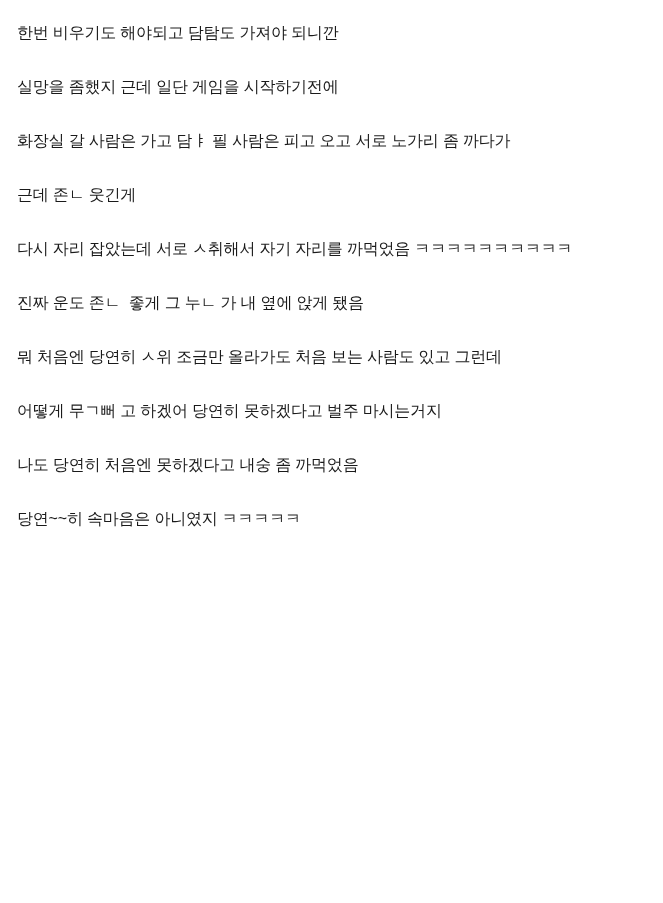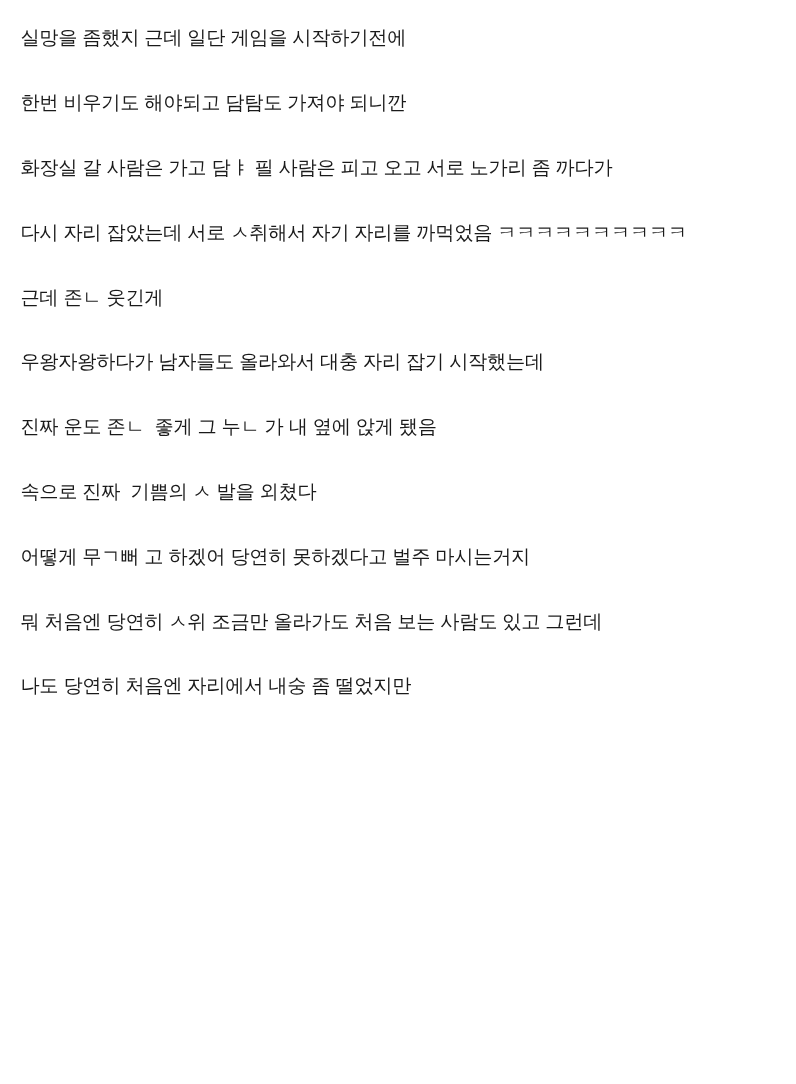"실망을 좀했지 근데 일단 게임을" p { order: before "한번 비우기도 해야되고 담탐도 가져야" -> after "한번 비우기도 해야되고 담탐도 가져야" }
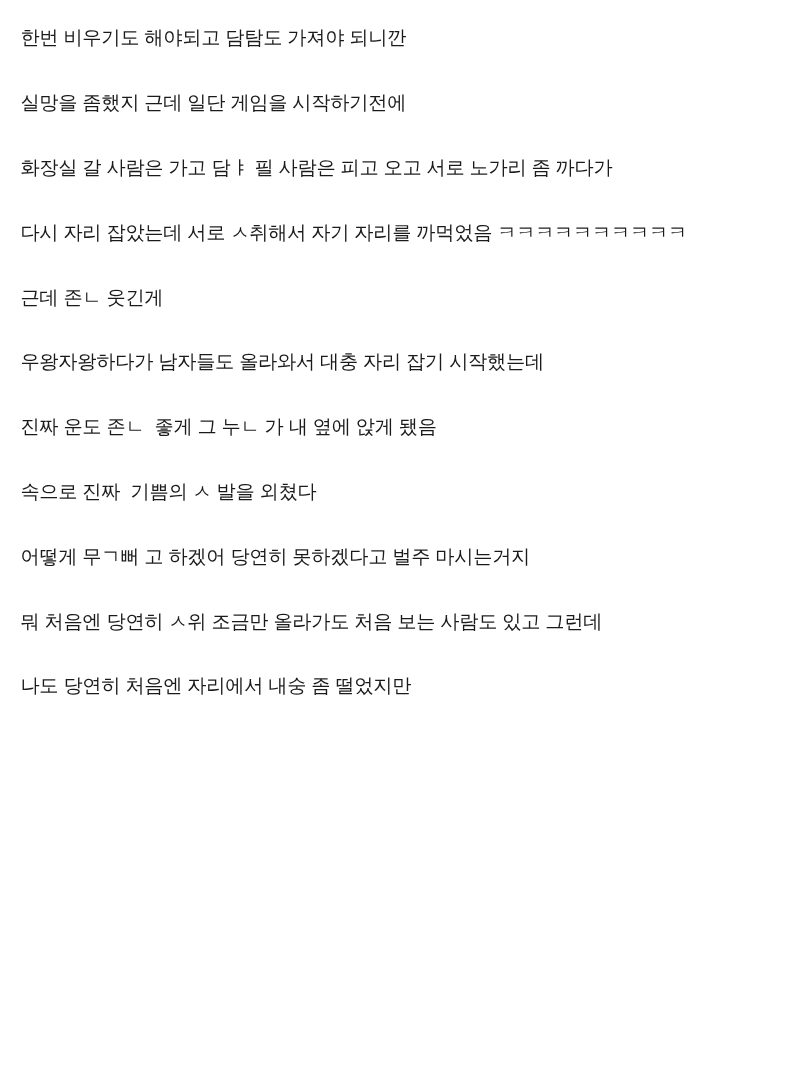"다시 자리 잡았는데 서로 ㅅ취해서" p { order: before "근데 존ㄴ 웃긴게" -> after "근데 존ㄴ 웃긴게" }
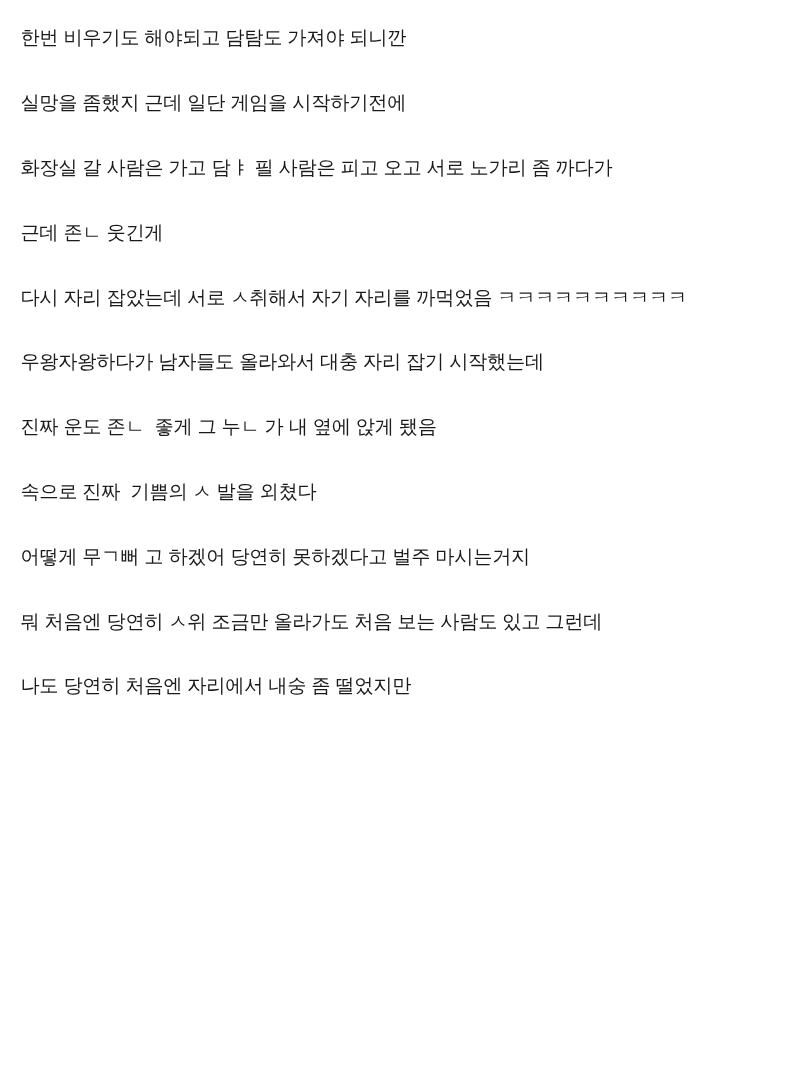"우왕자왕하다가 남자들도 올라와서 대충 자리" p { html: <p>우왕자왕하다가 남자들도 올라와서 대충 자리 잡기 시작했는데</p> -> none }
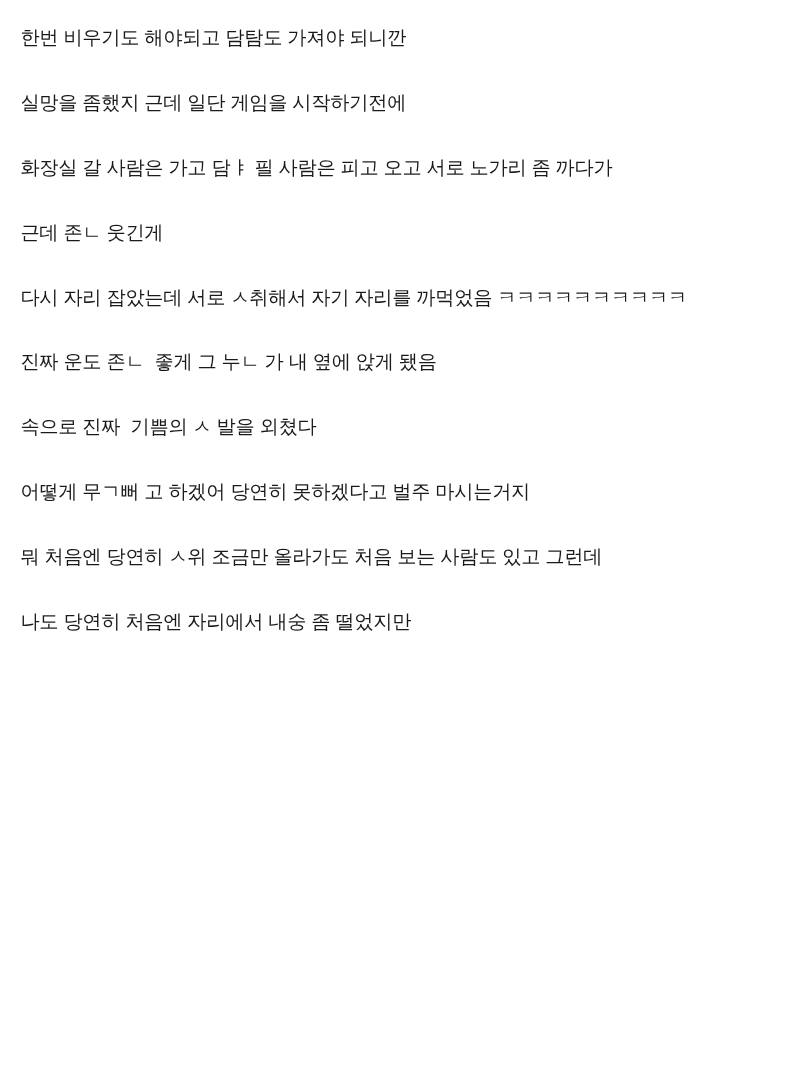"속으로 진짜 기쁨의 ㅅ 발을" p { html: <p>속으로 진짜 기쁨의 ㅅ 발을 외쳤다</p> -> none }
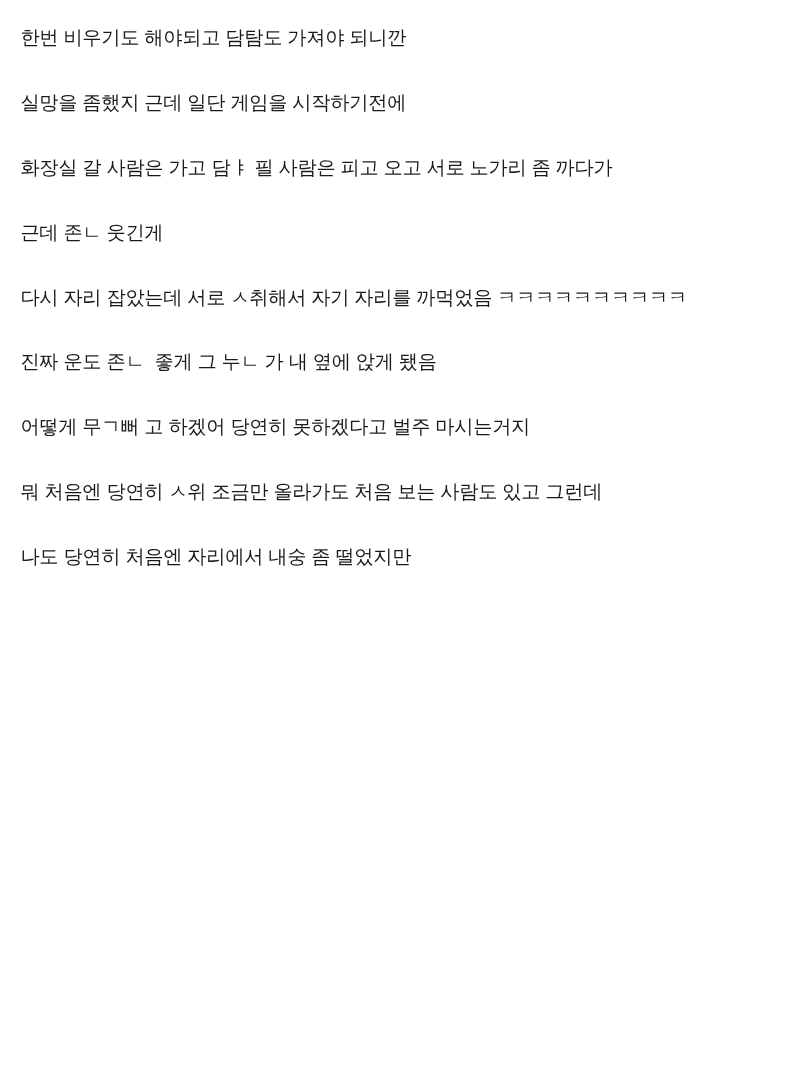"어떻게 무ㄱ뻐 고 하겠어 당연히" p { order: before "뭐 처음엔 당연히 ㅅ위 조금만" -> after "뭐 처음엔 당연히 ㅅ위 조금만" }
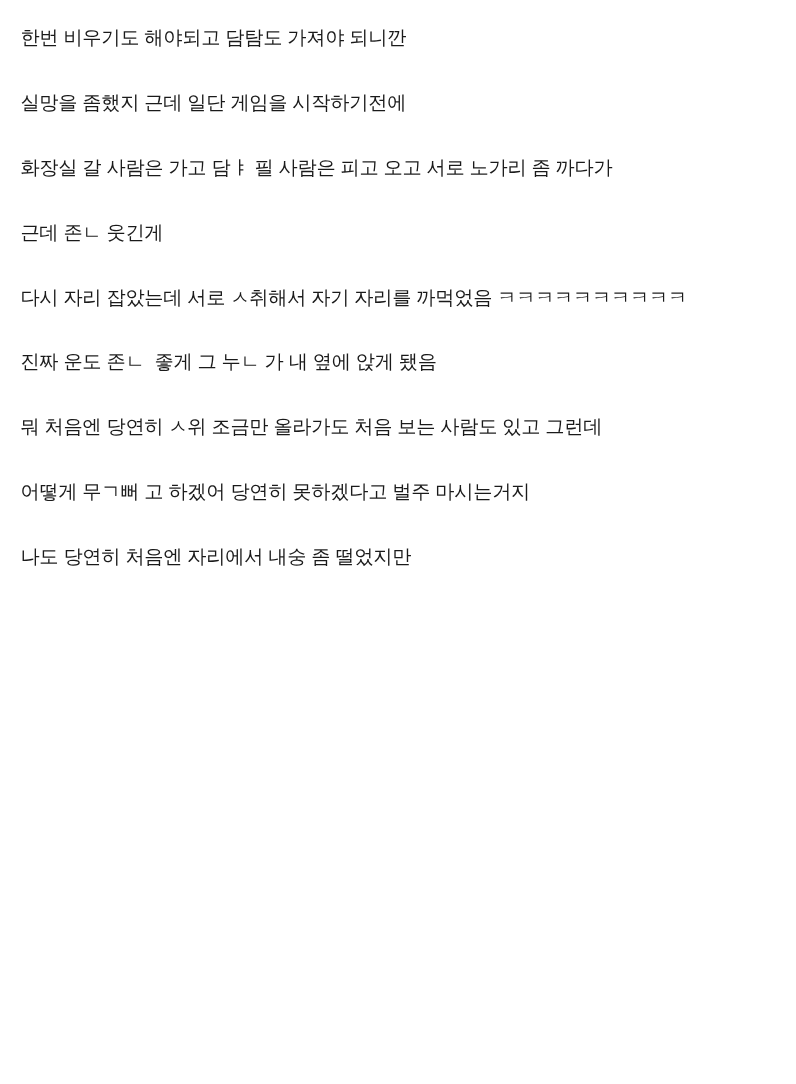"나도 당연히 처음엔 자리에서 내숭" p { text: 자리에서 내숭 좀 떨었지만 -> 못하겠다고 내숭 좀 까먹었음 }
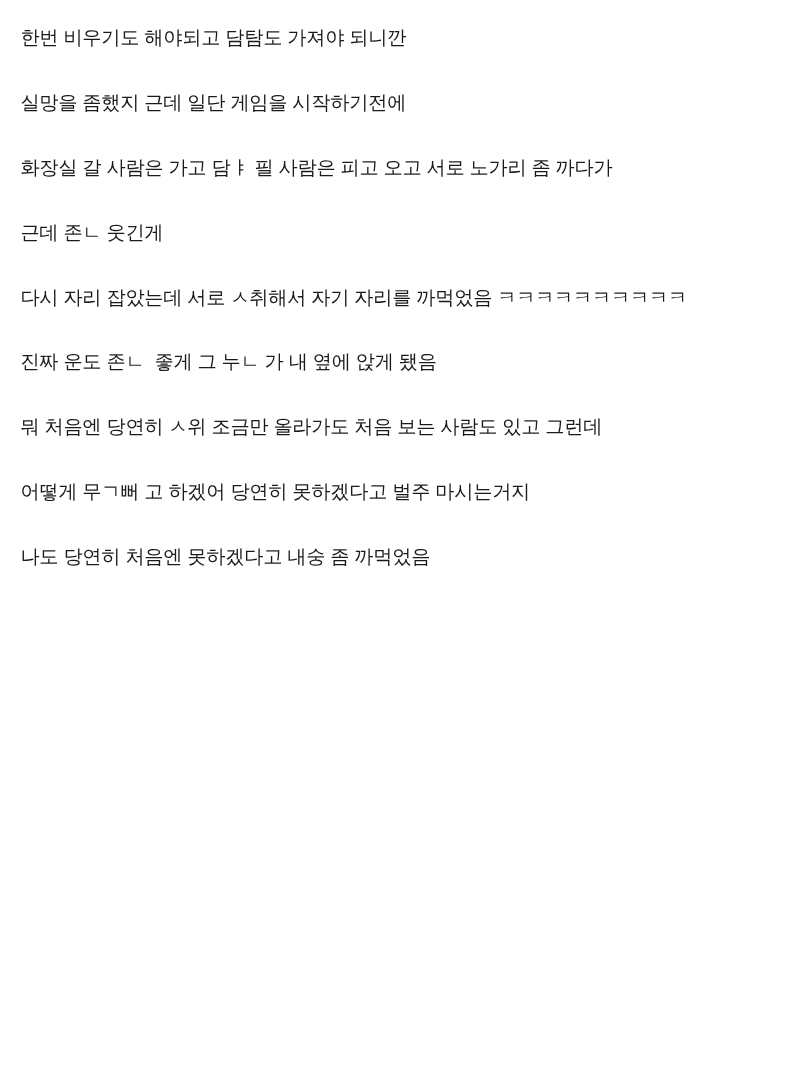"당연~~히 속마음은 아니였지 ㅋㅋㅋㅋㅋ" p { html: none -> <p>당연~~히 속마음은 아니였지 ㅋㅋㅋㅋㅋ</p> }
